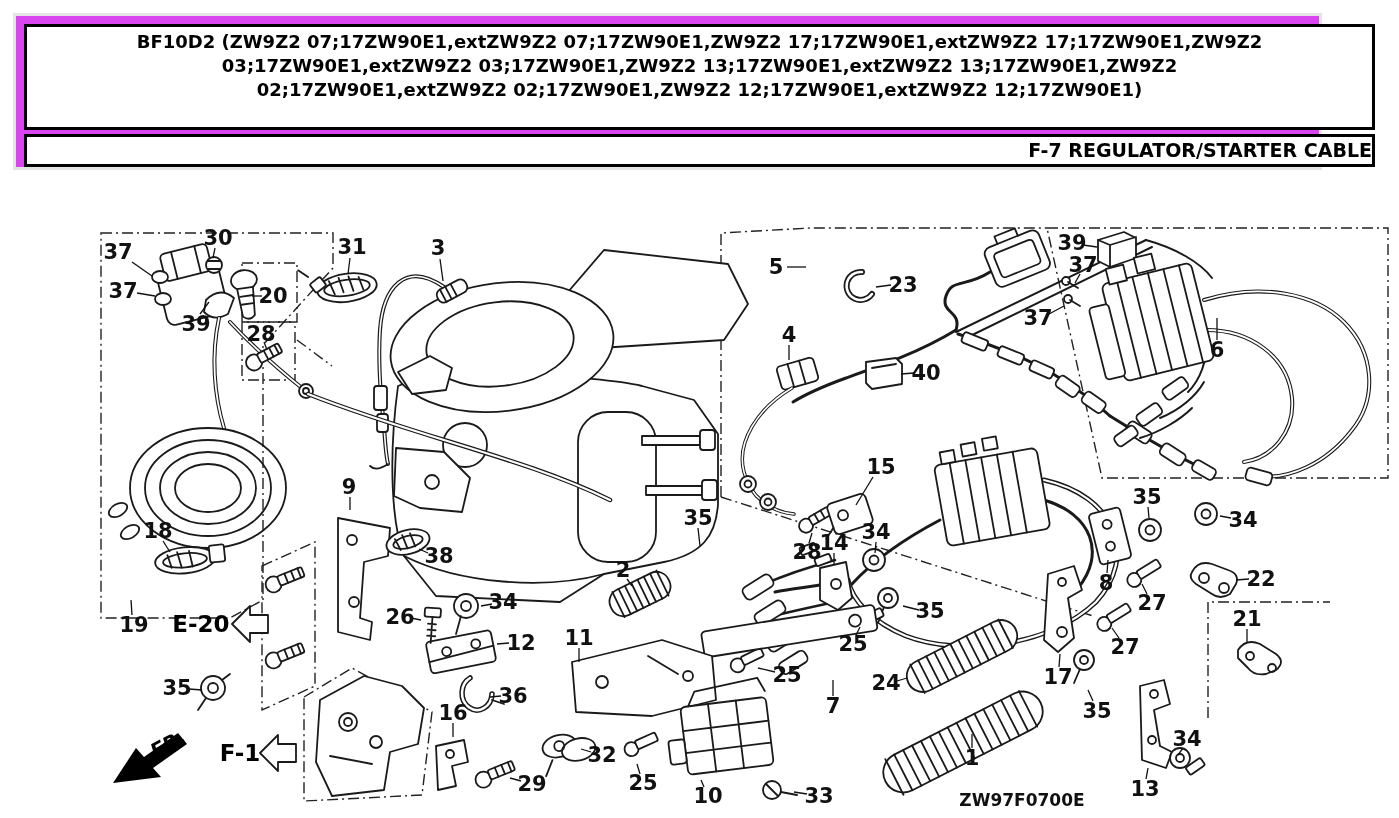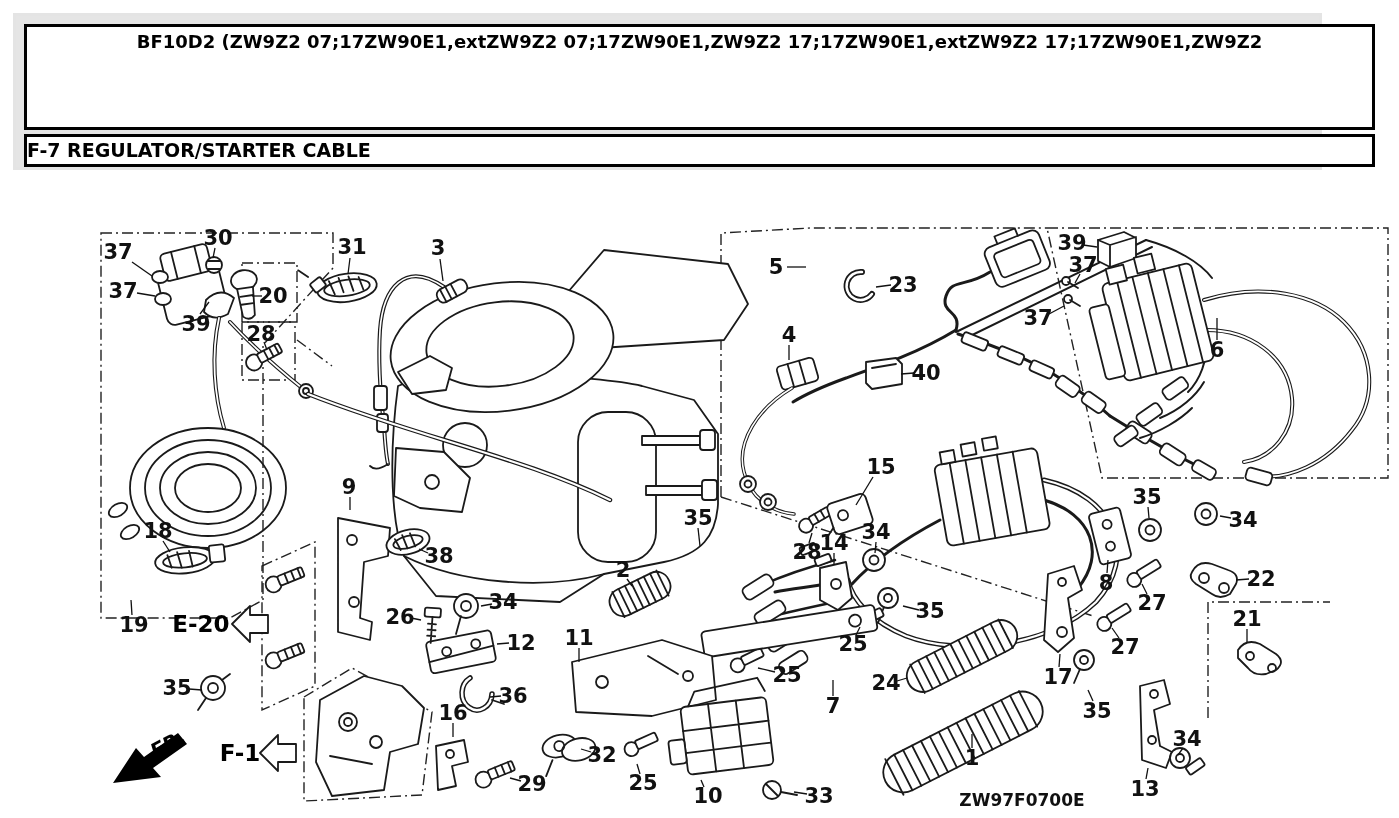"BF10D2 (ZW9Z2 07;17ZW90E1,extZW9Z2" #header-frame { background: #e5e5e5 -> #d946ef }
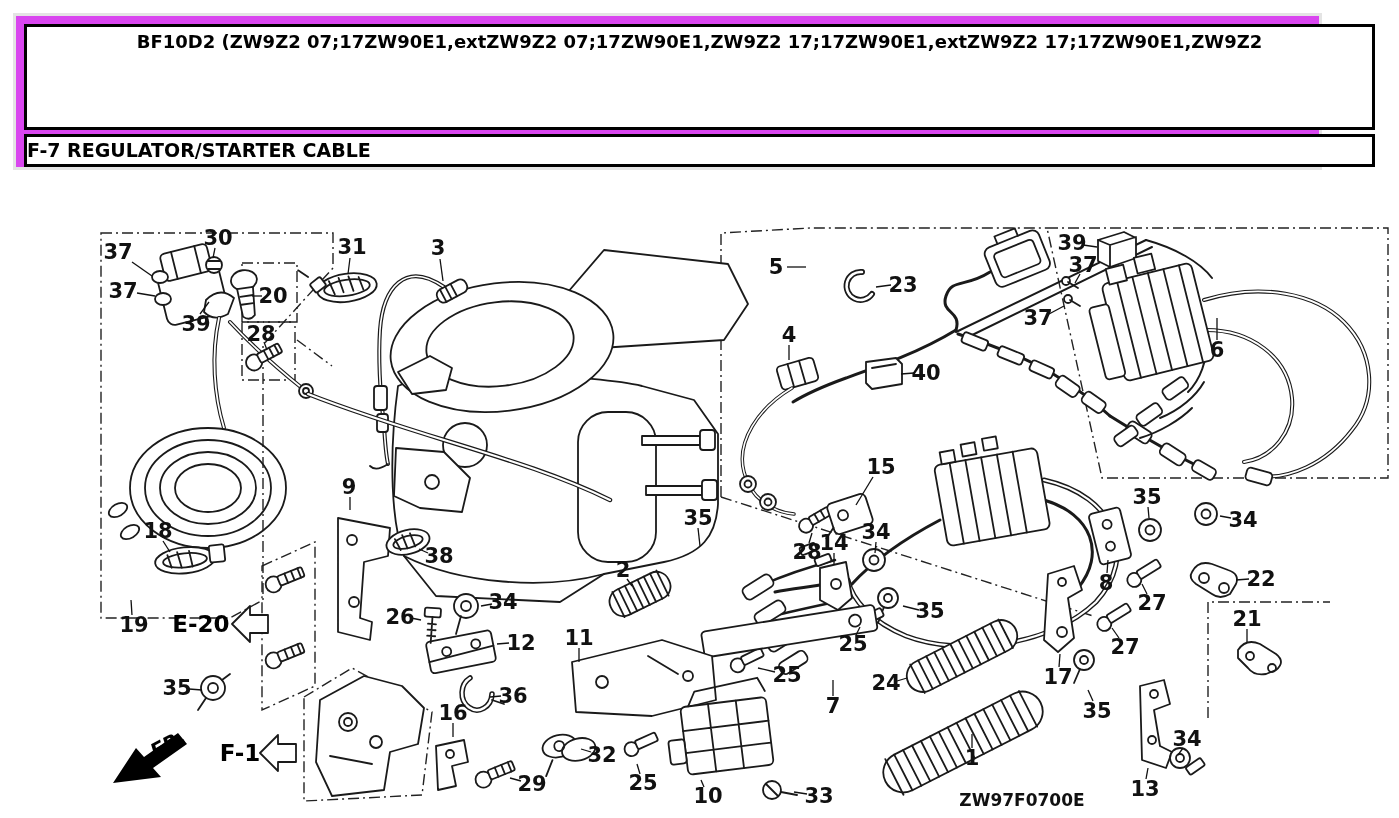"03;17ZW90E1,extZW9Z2 03;17ZW90E1,ZW9Z2" div.tline { html: none -> <div>03;17ZW90E1,extZW9Z2 03;17ZW90E1,ZW9Z2 13;17ZW90E1,extZW9Z2 13;17ZW90E1,ZW9Z2</div> }
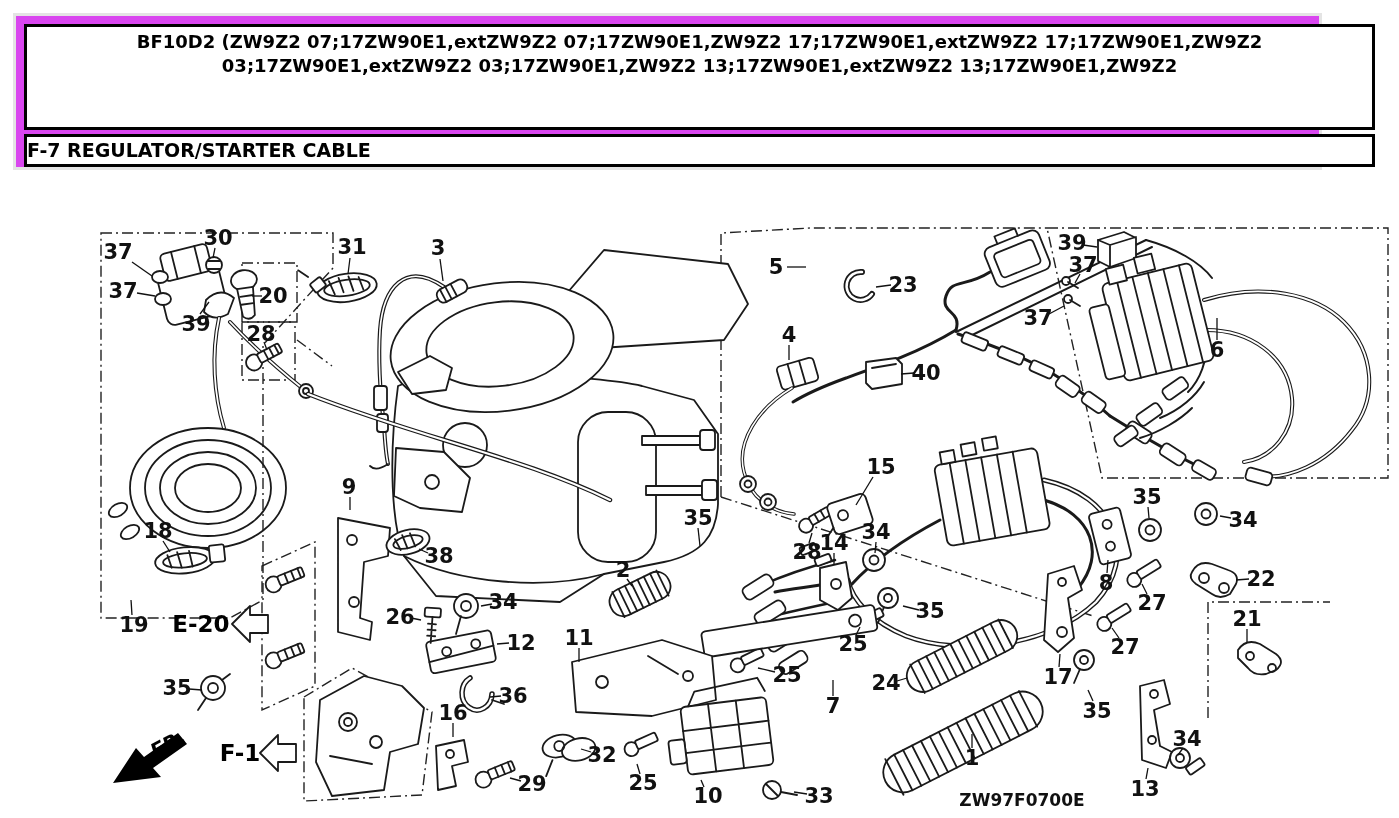"02;17ZW90E1,extZW9Z2 02;17ZW90E1,ZW9Z2" div.tline { html: none -> <div>02;17ZW90E1,extZW9Z2 02;17ZW90E1,ZW9Z2 12;17ZW90E1,extZW9Z2 12;17ZW90E1)</div> }
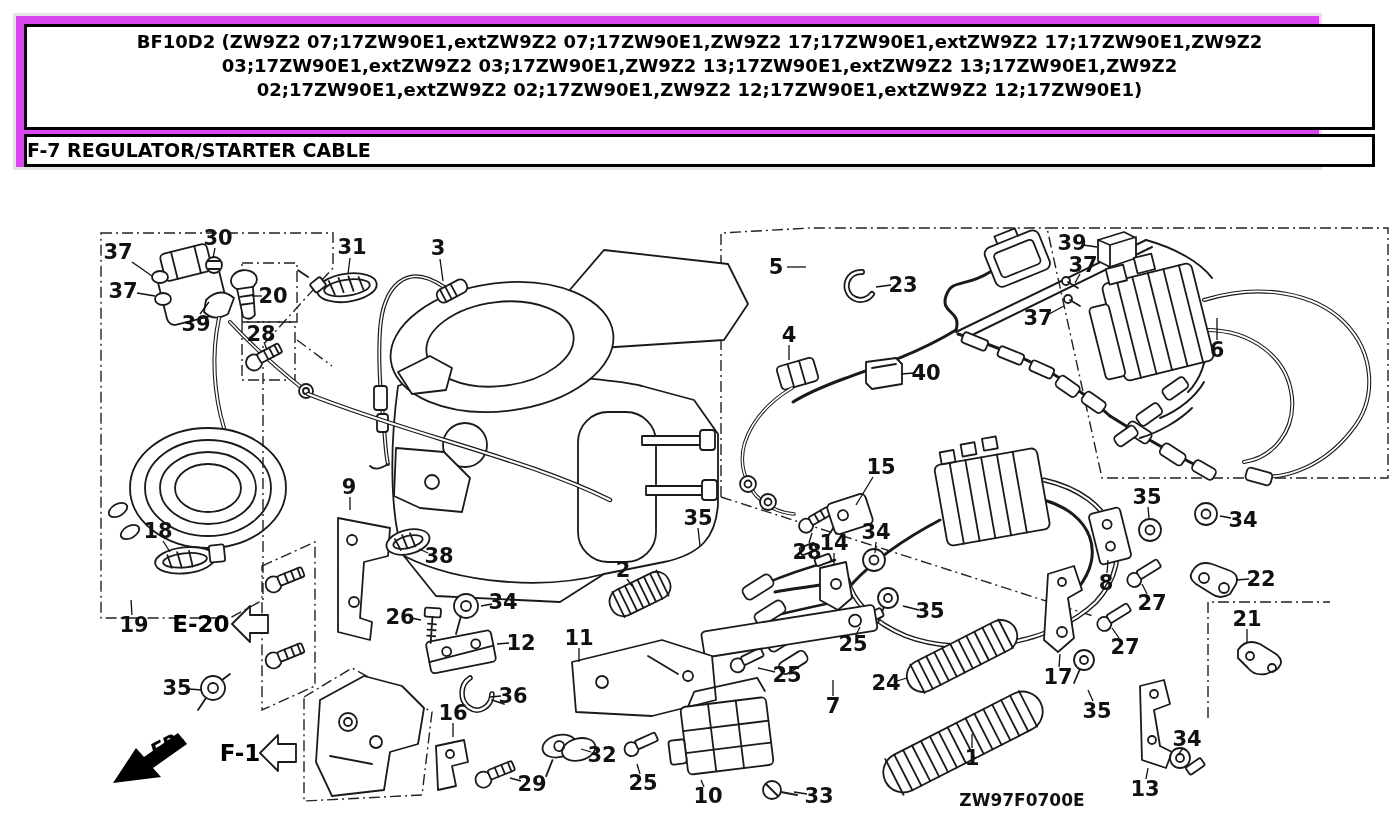"F-7 REGULATOR/STARTER CABLE" #section-box { text-align: left -> right }
